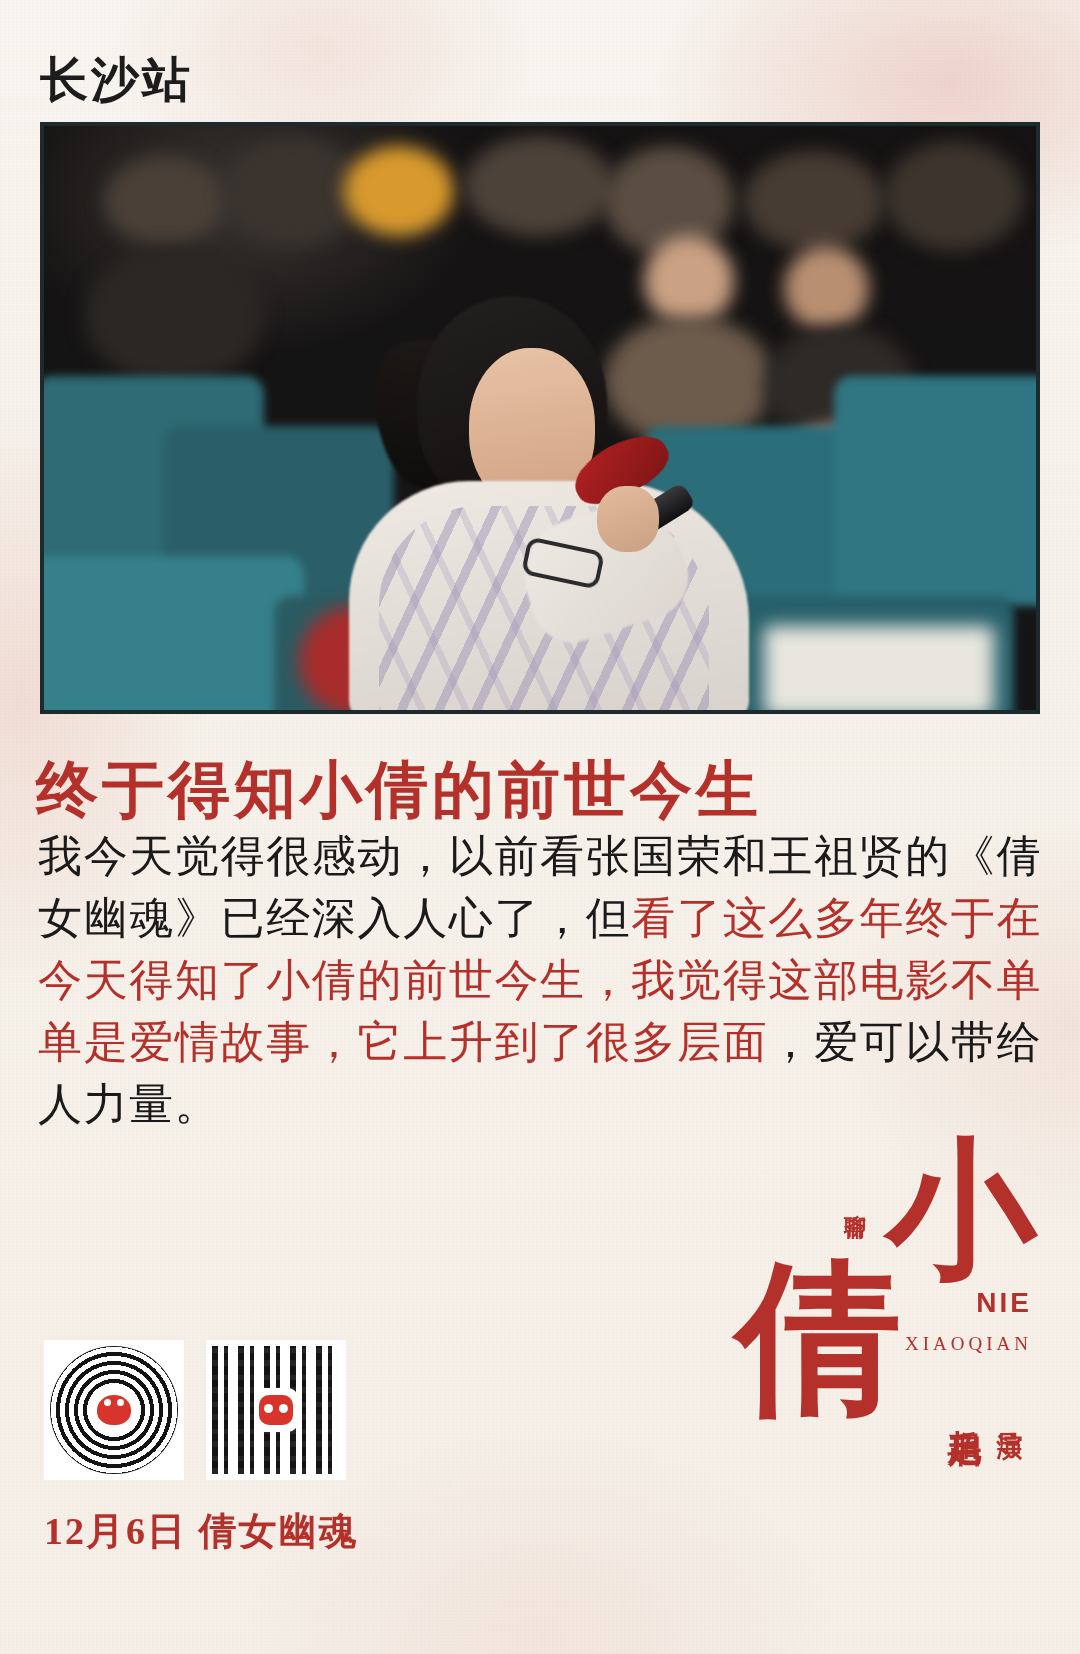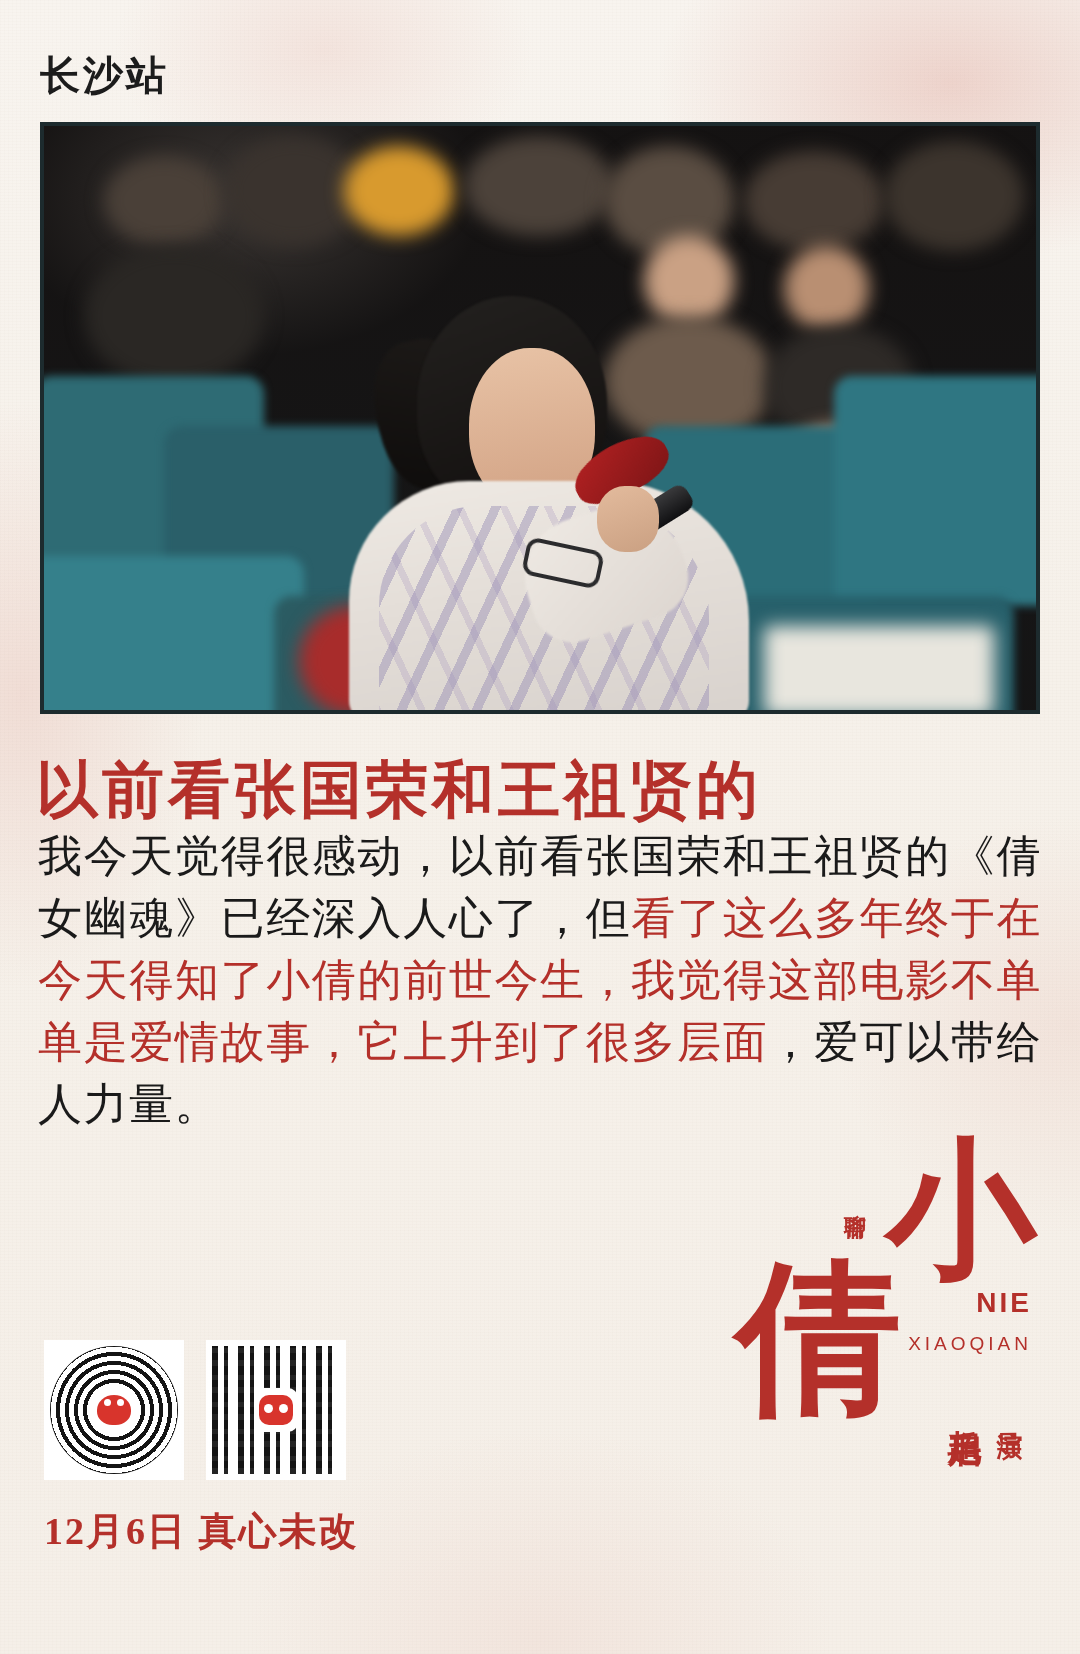"长沙站" .station { font-size: 40px -> 48px }
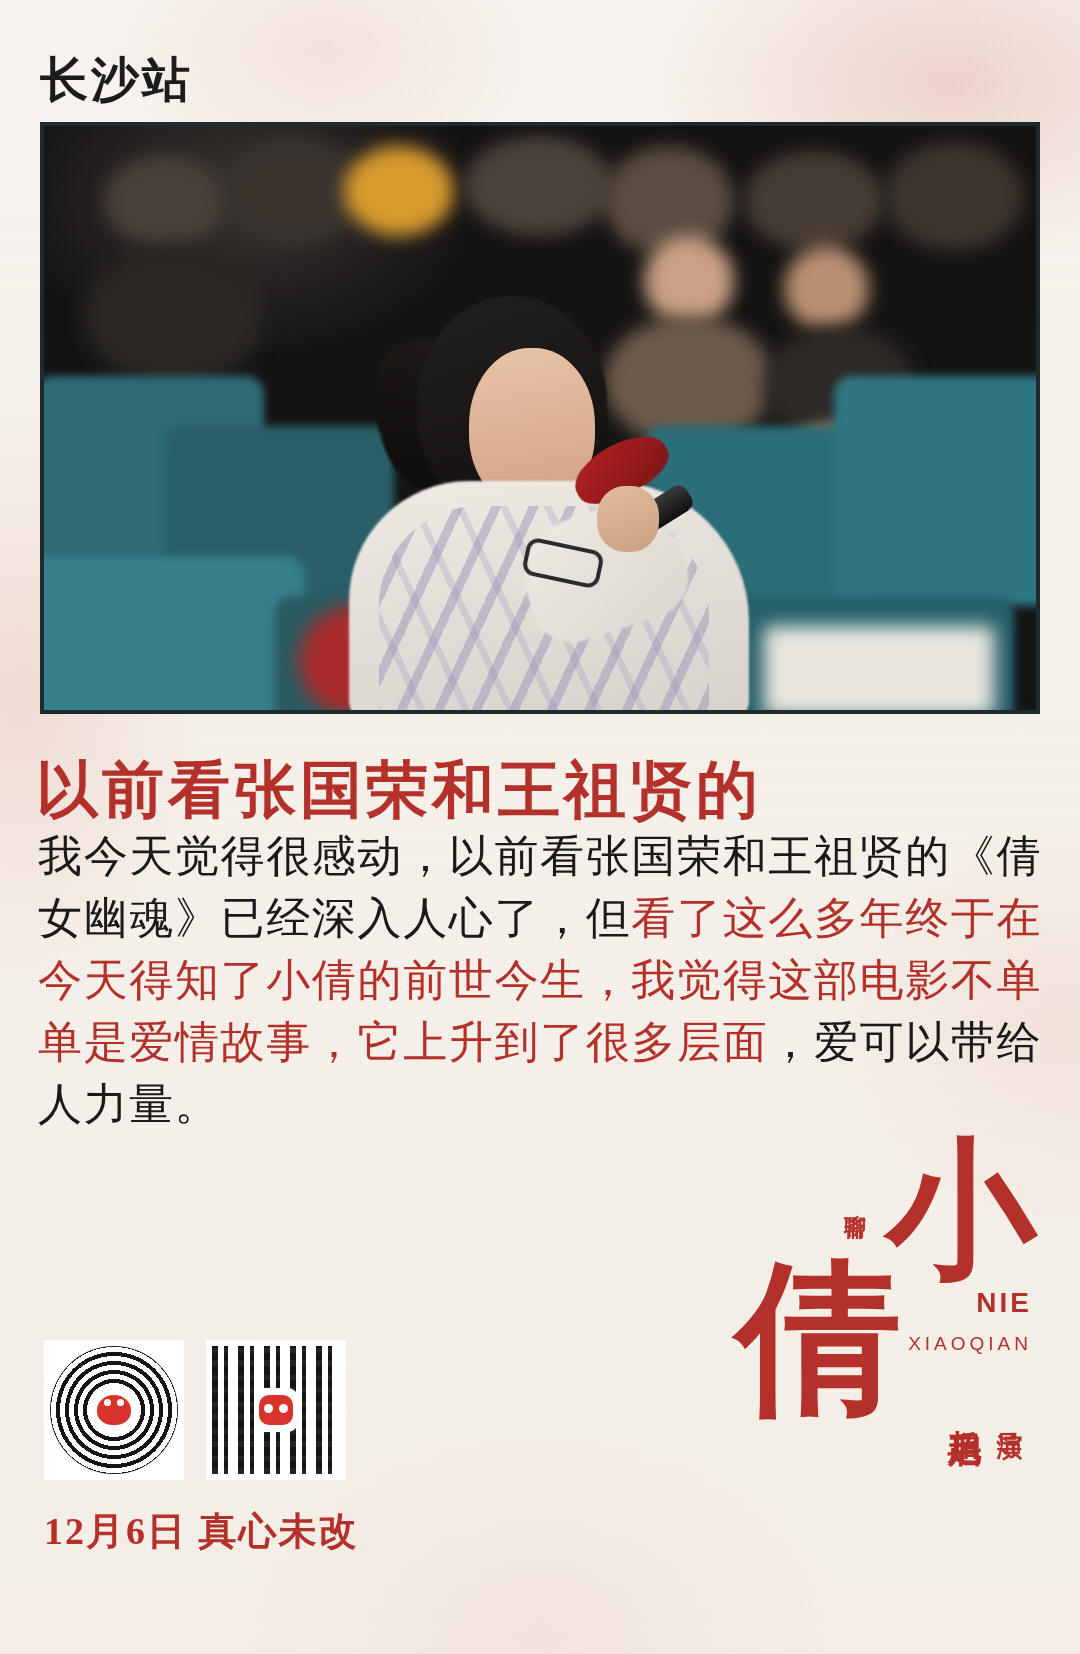"以前看张国荣和王祖贤的" div.headline { text: 以前看张国荣和王祖贤的 -> 终于得知小倩的前世今生 }
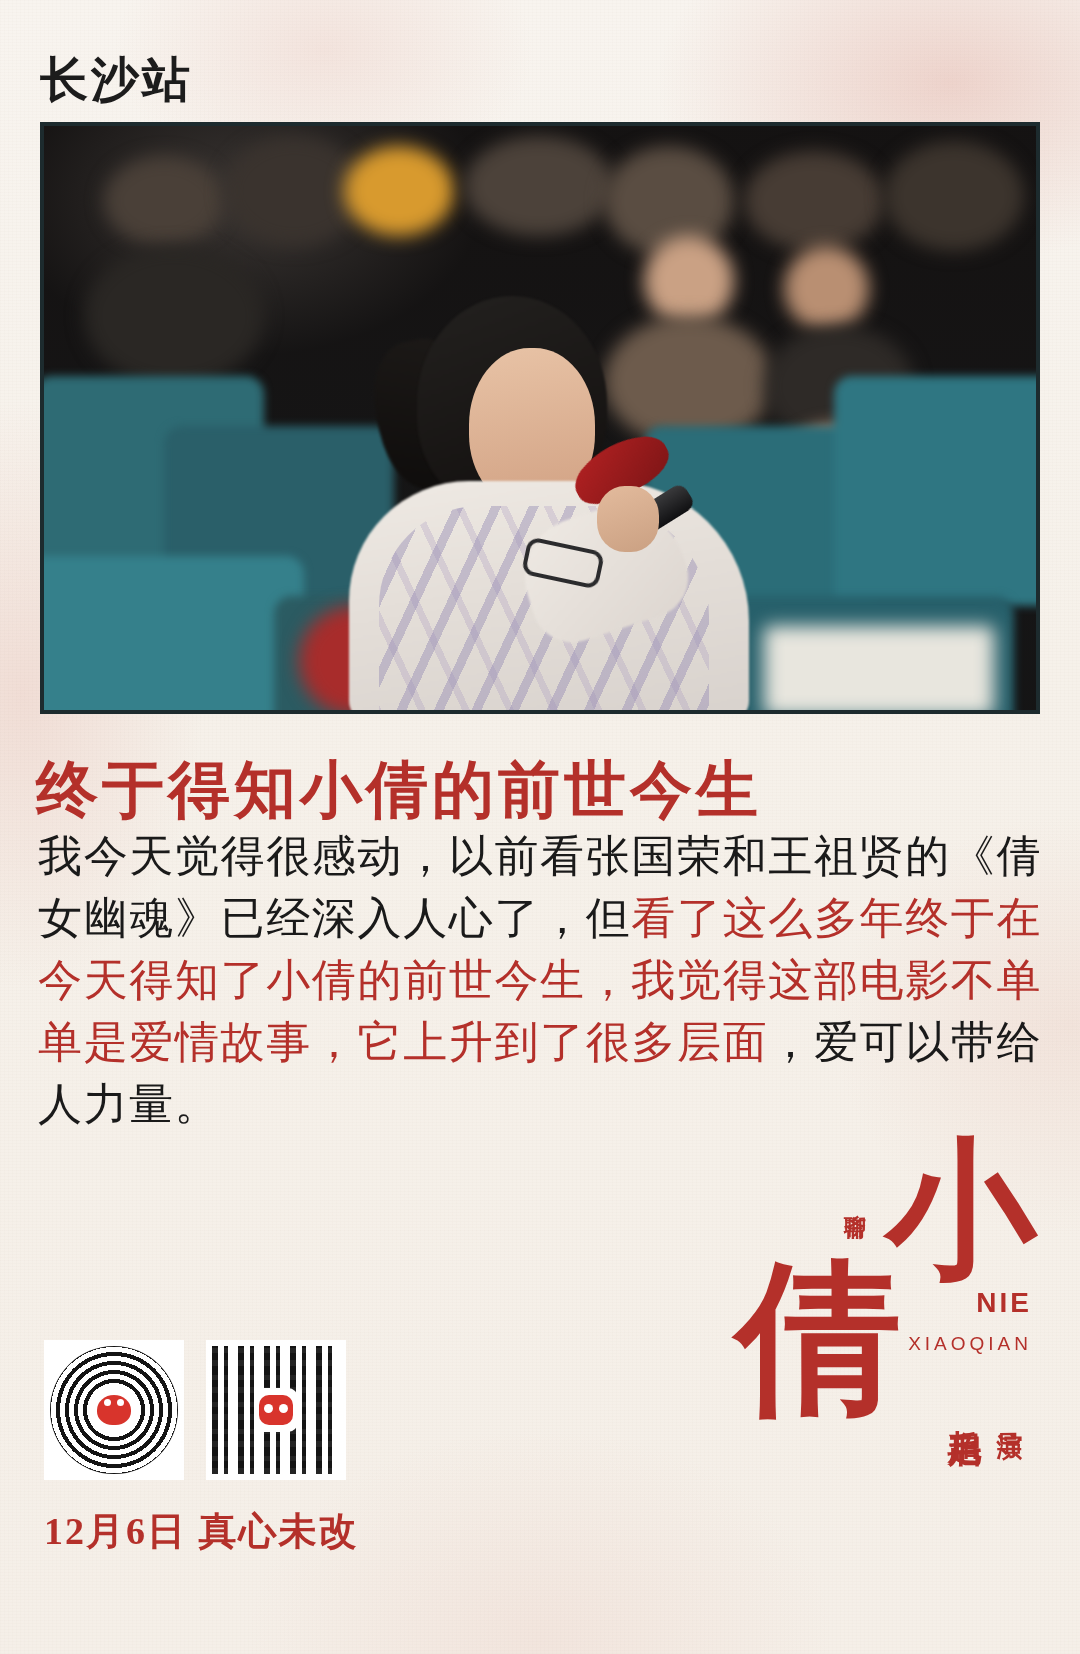"XIAOQIAN" .logo-pinyin { font-family: Liberation Sans, sans-serif -> Liberation Serif, serif }
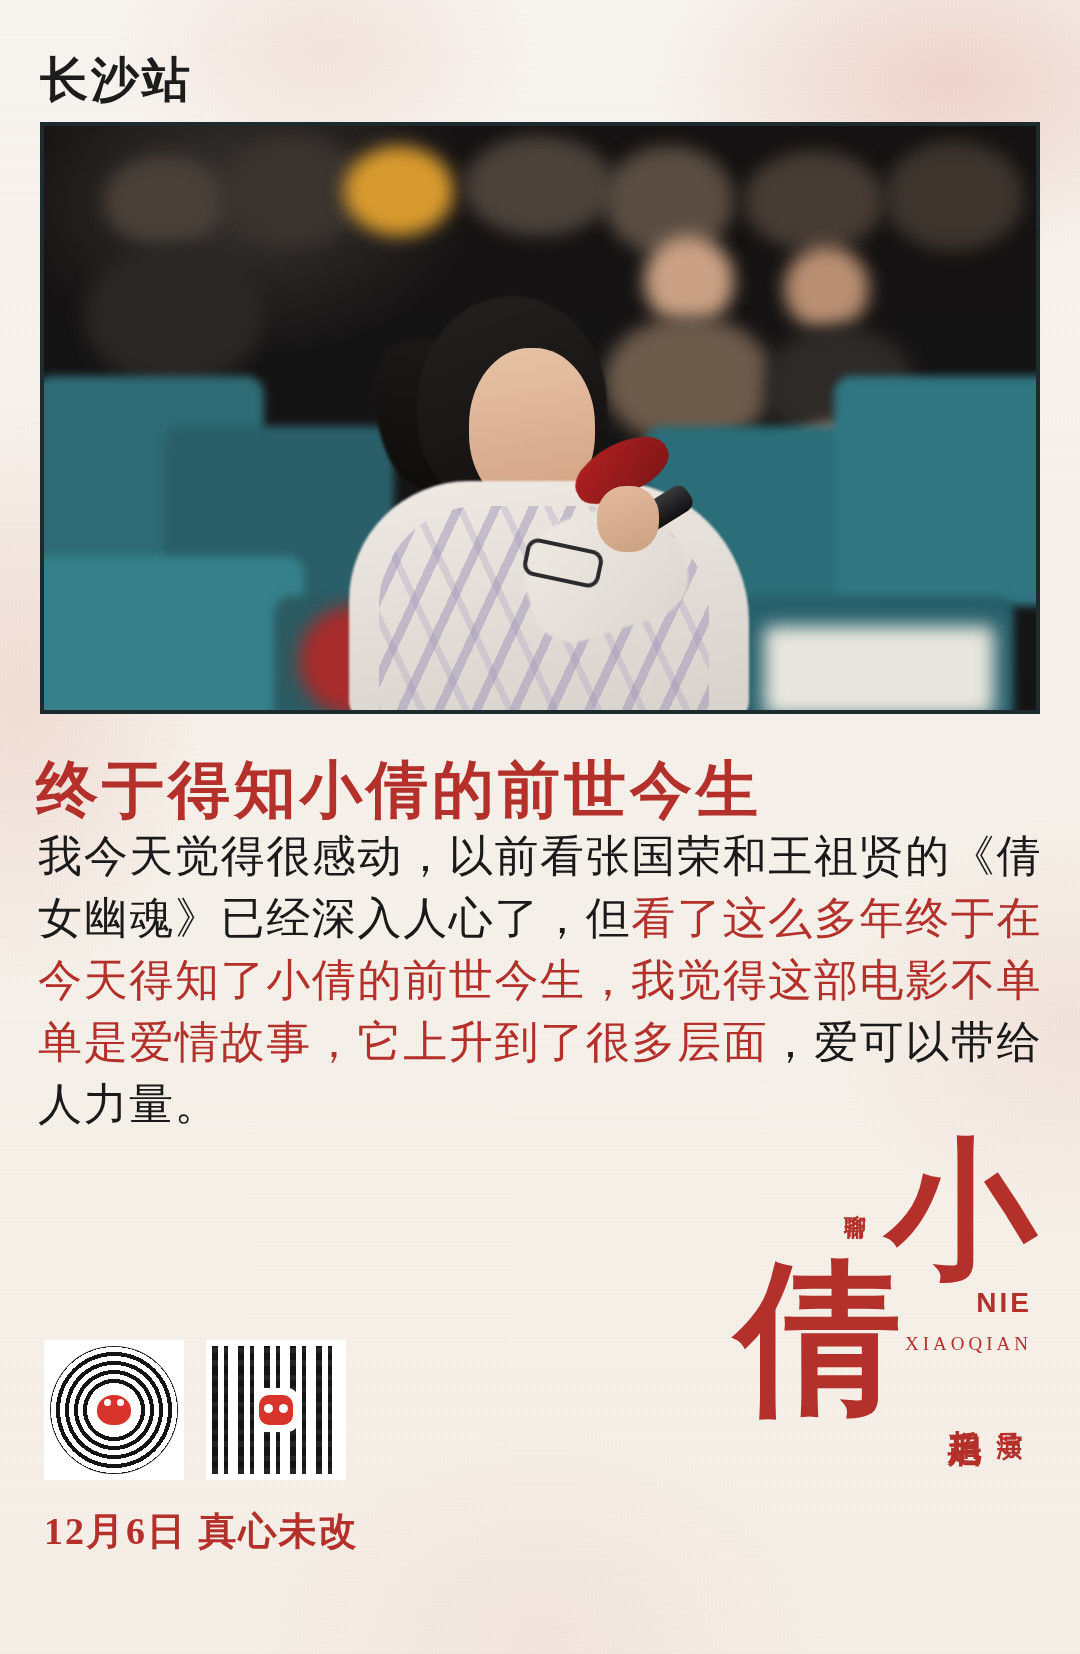"12月6日 真心未改" div.footer-date { text: 真心未改 -> 倩女幽魂 }
